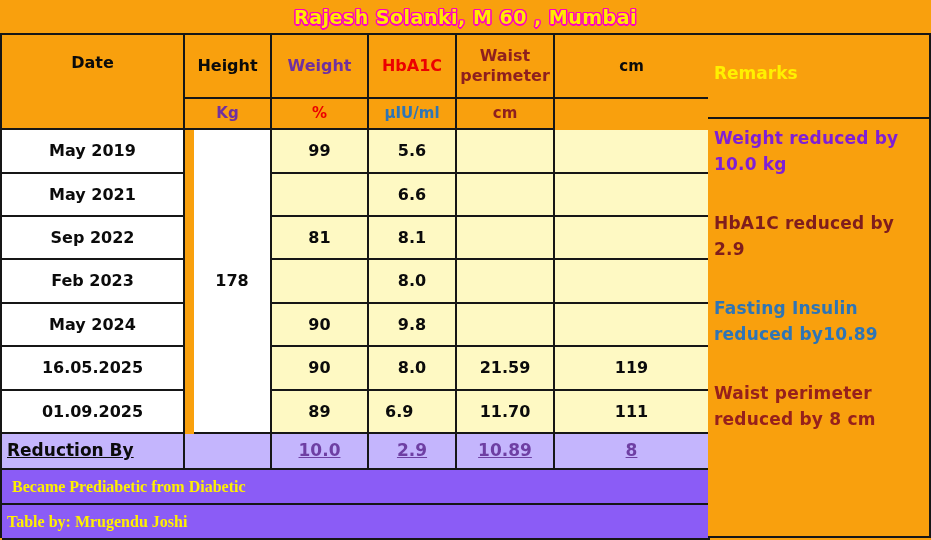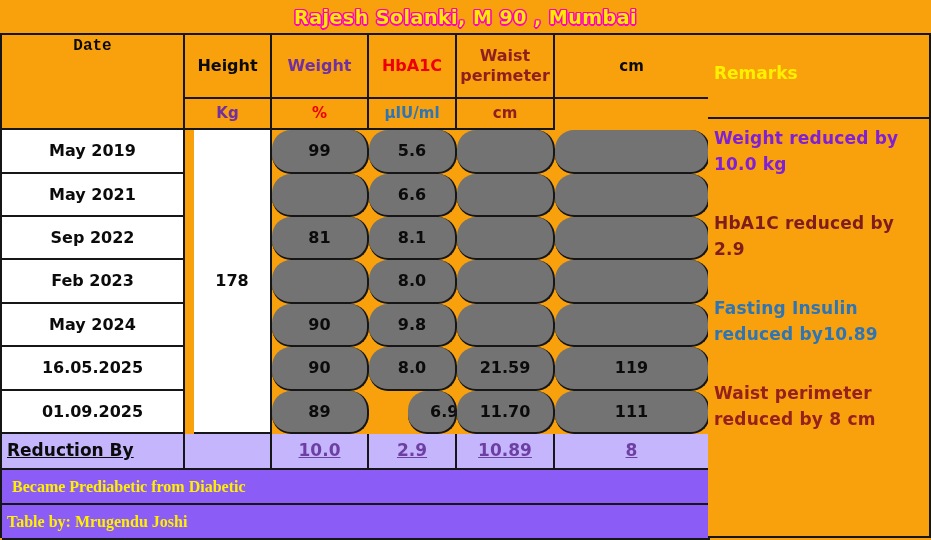"Rajesh Solanki, M 90 ," div.title-bar { text: 90 -> 60 }
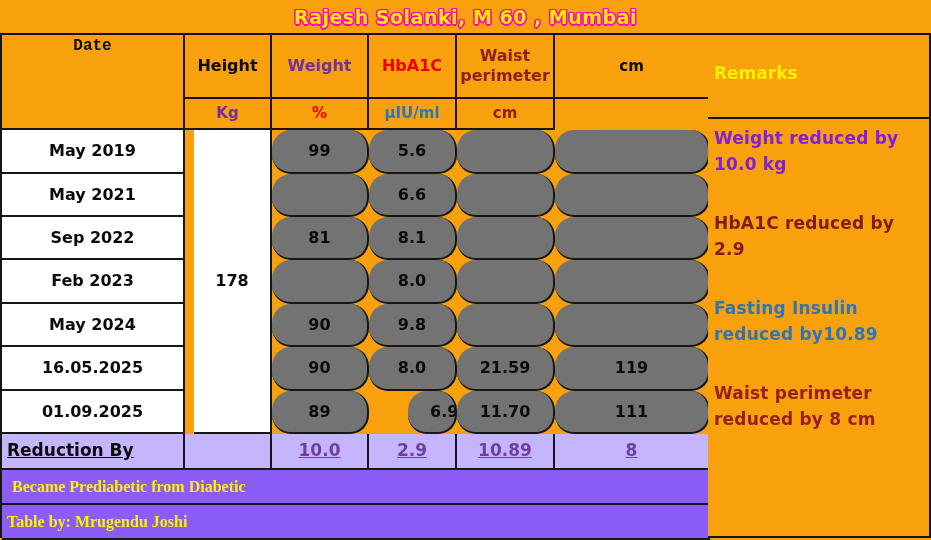"Date" .align-top { font-family: Liberation Mono, monospace -> none; padding-top: 1px -> 18px }
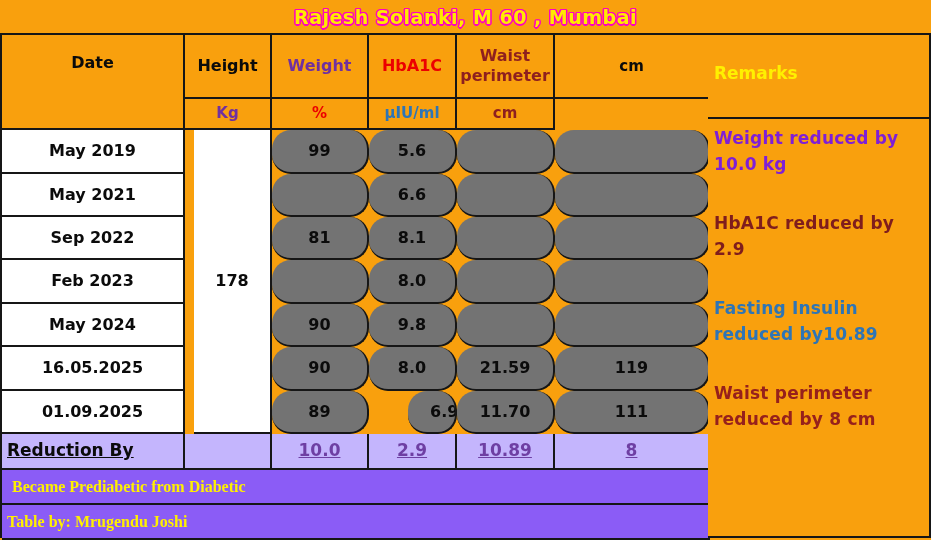"99" .bg-blue { background: #737373 -> #fef9c3; border-radius: 19px -> none }
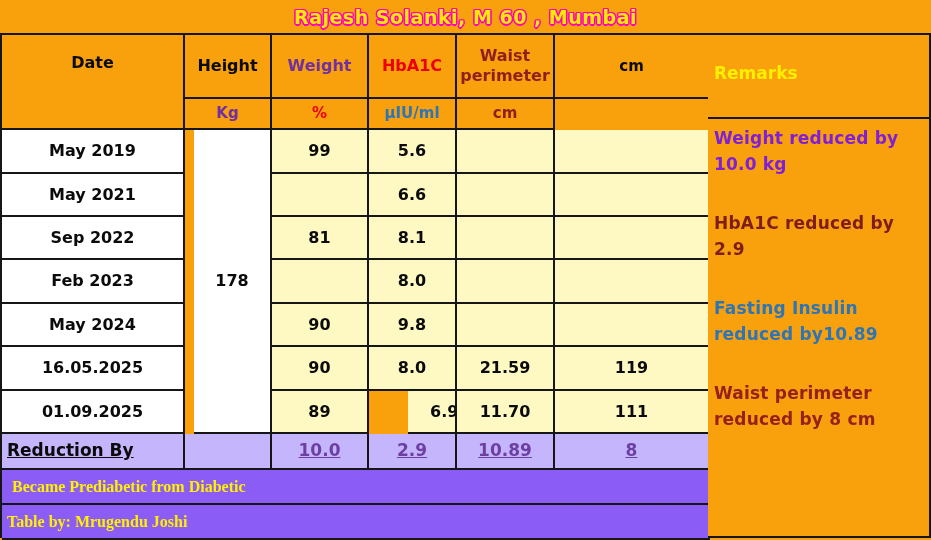"6.9" .pad-l8 { margin-left: 39px -> none; padding-left: 22px -> 16px }
